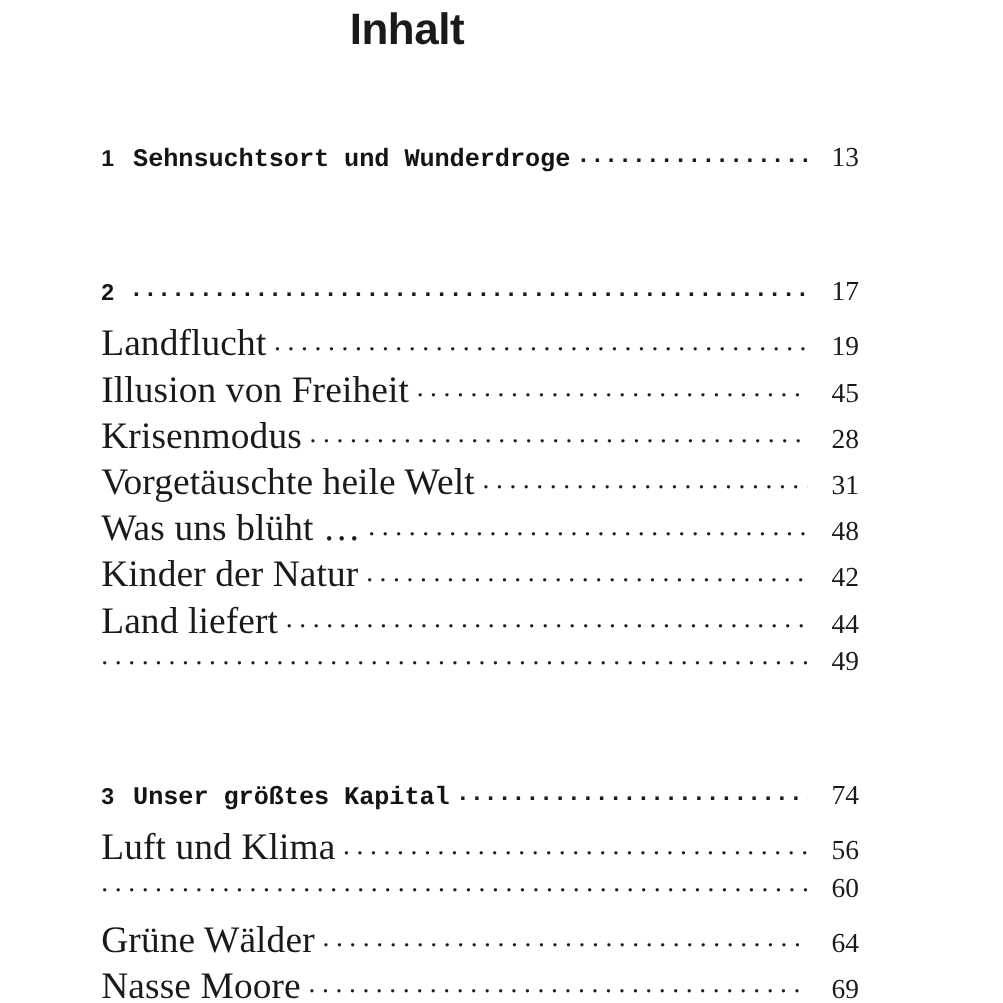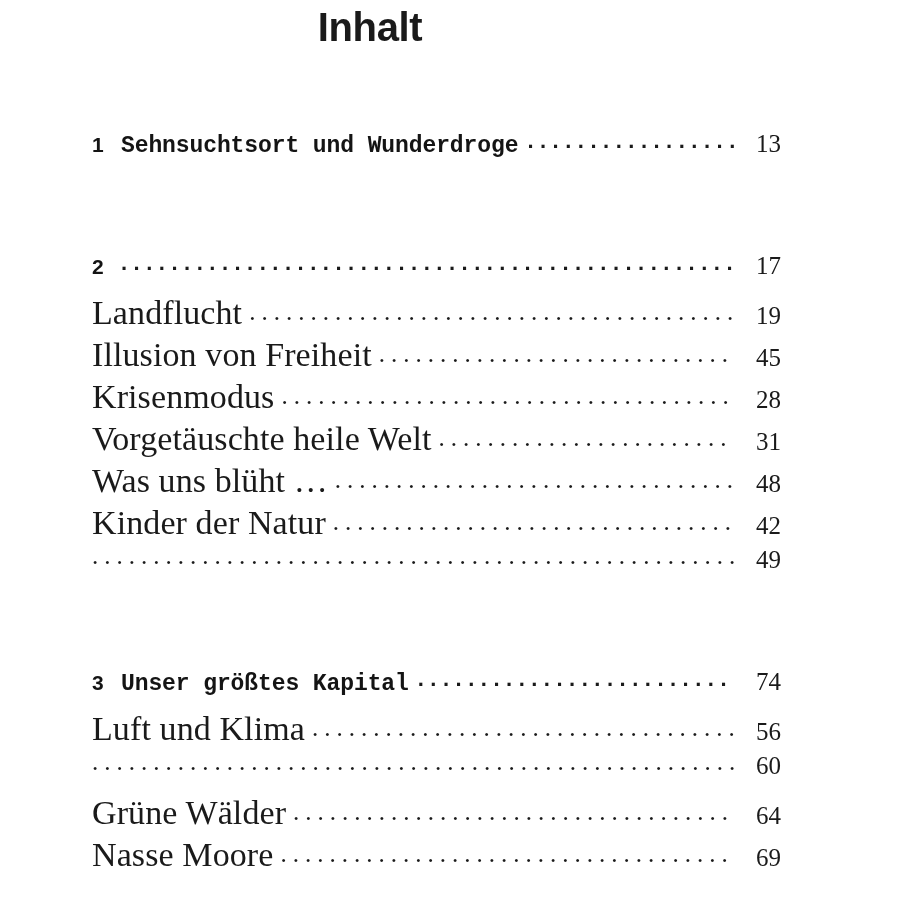"Land liefert" div.toc-row { html: none -> <div> <span></span> <span>Land liefert</span> <span></span> <span>44</span> </div> }
